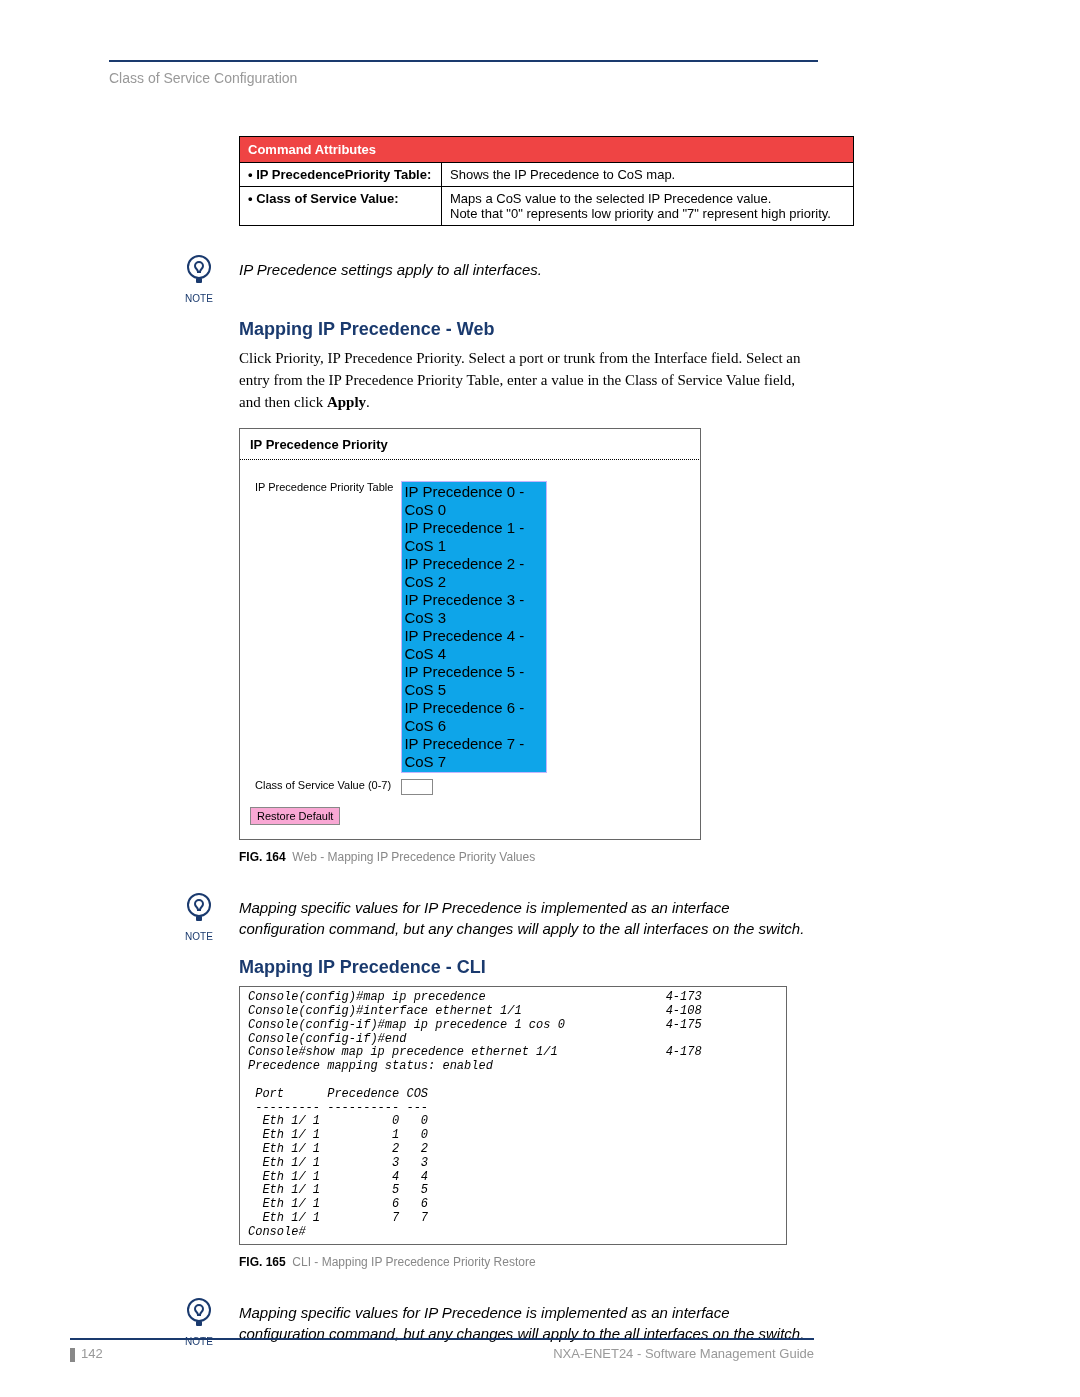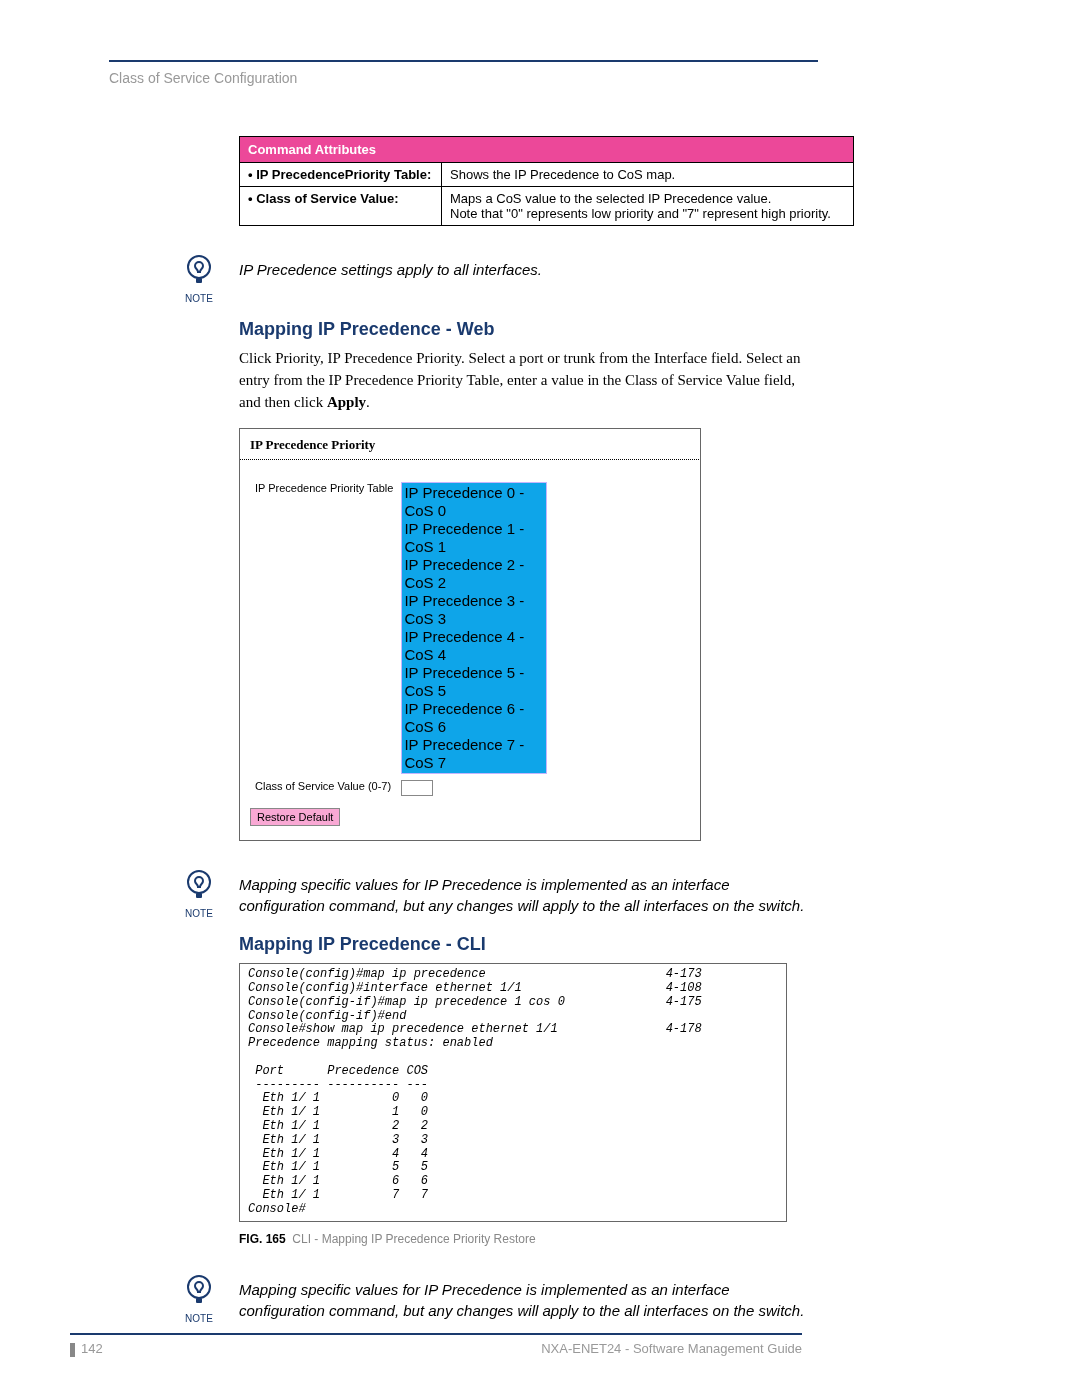"Command Attributes" table.cmd-attr th { background: #ec4899 -> #ef4444 }
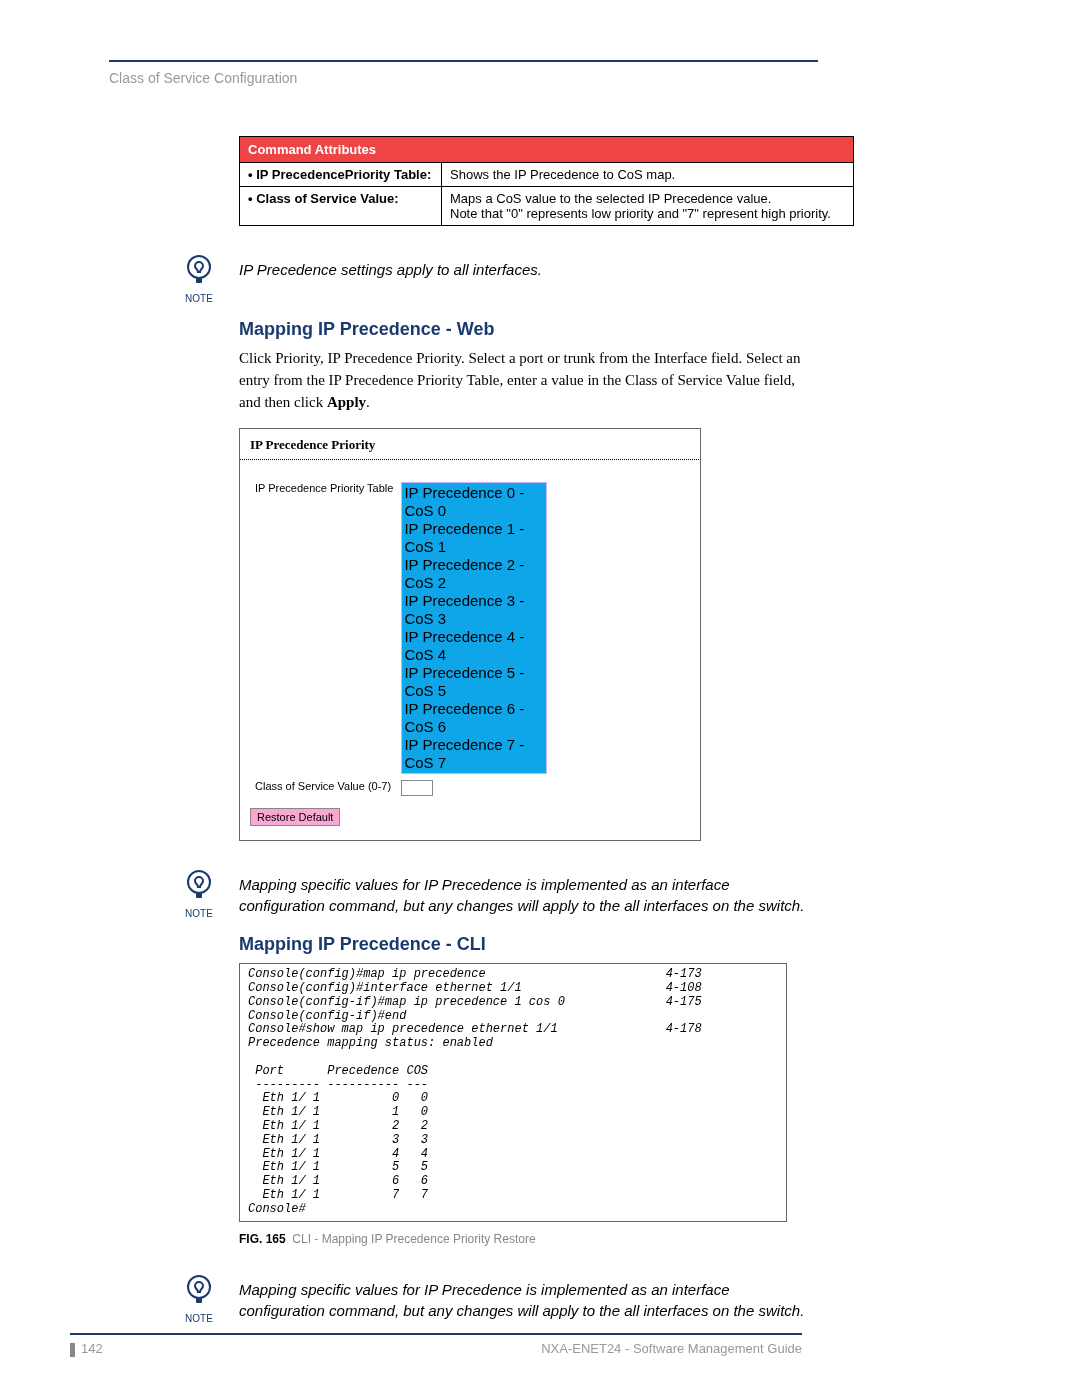"IP Precedence Priority" .shot-title { font-family: Liberation Serif, serif -> none }
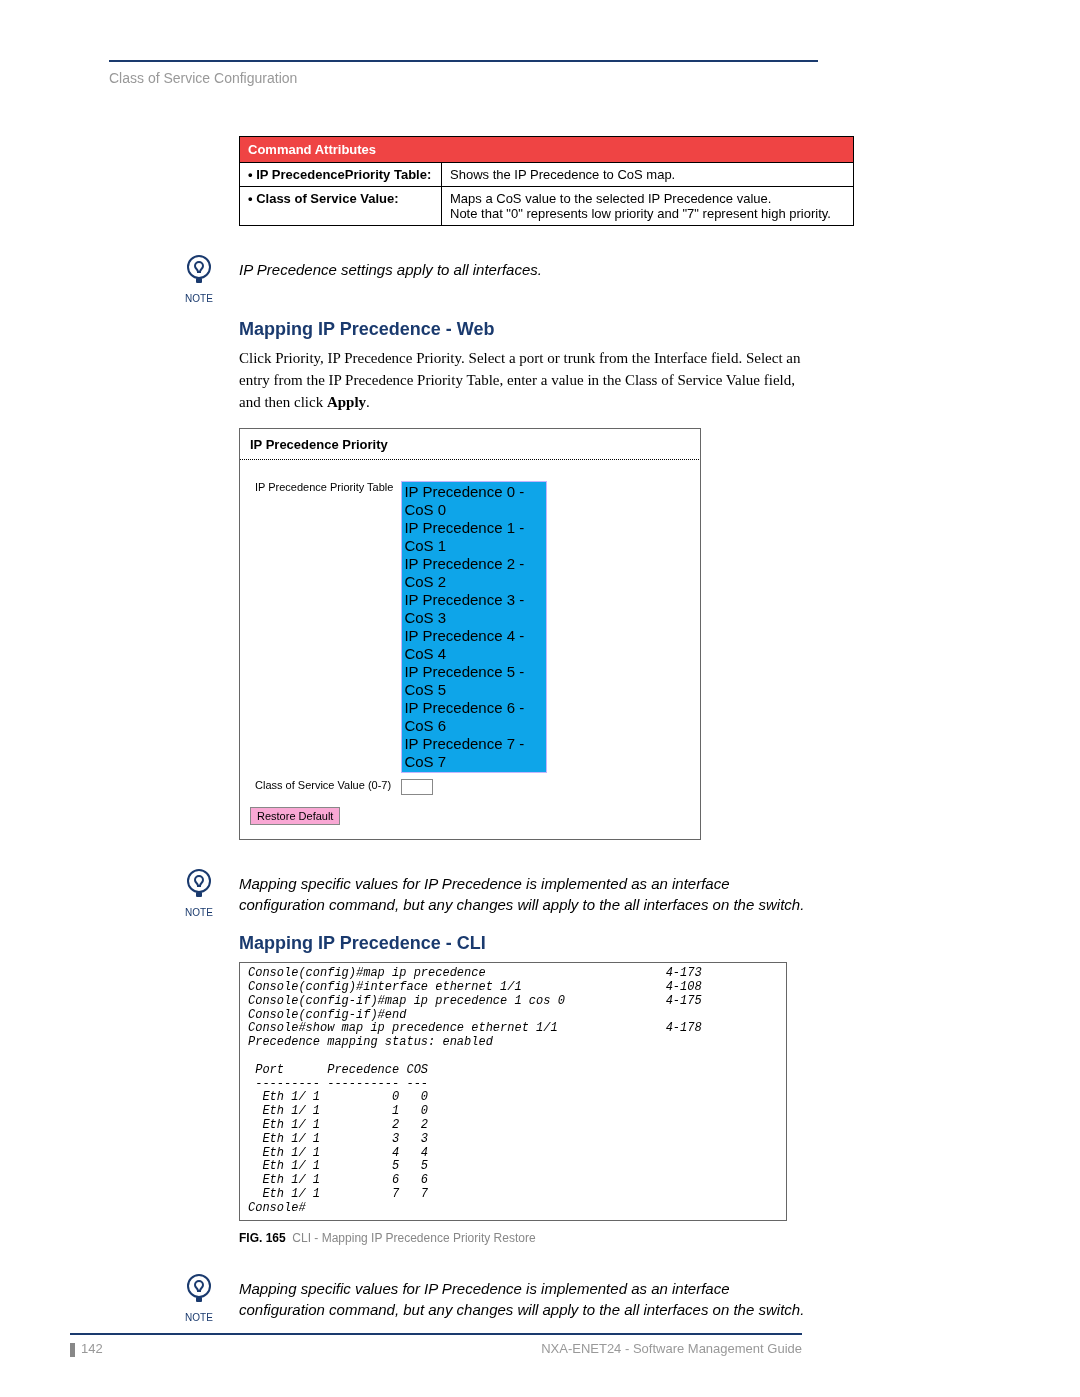"FIG. 164 Web - Mapping" div.fig-caption { html: none -> <div> <b>FIG. 164</b>&nbsp;&nbsp;<span>Web - Mapping IP Precedence Priority Values</span> </div> }
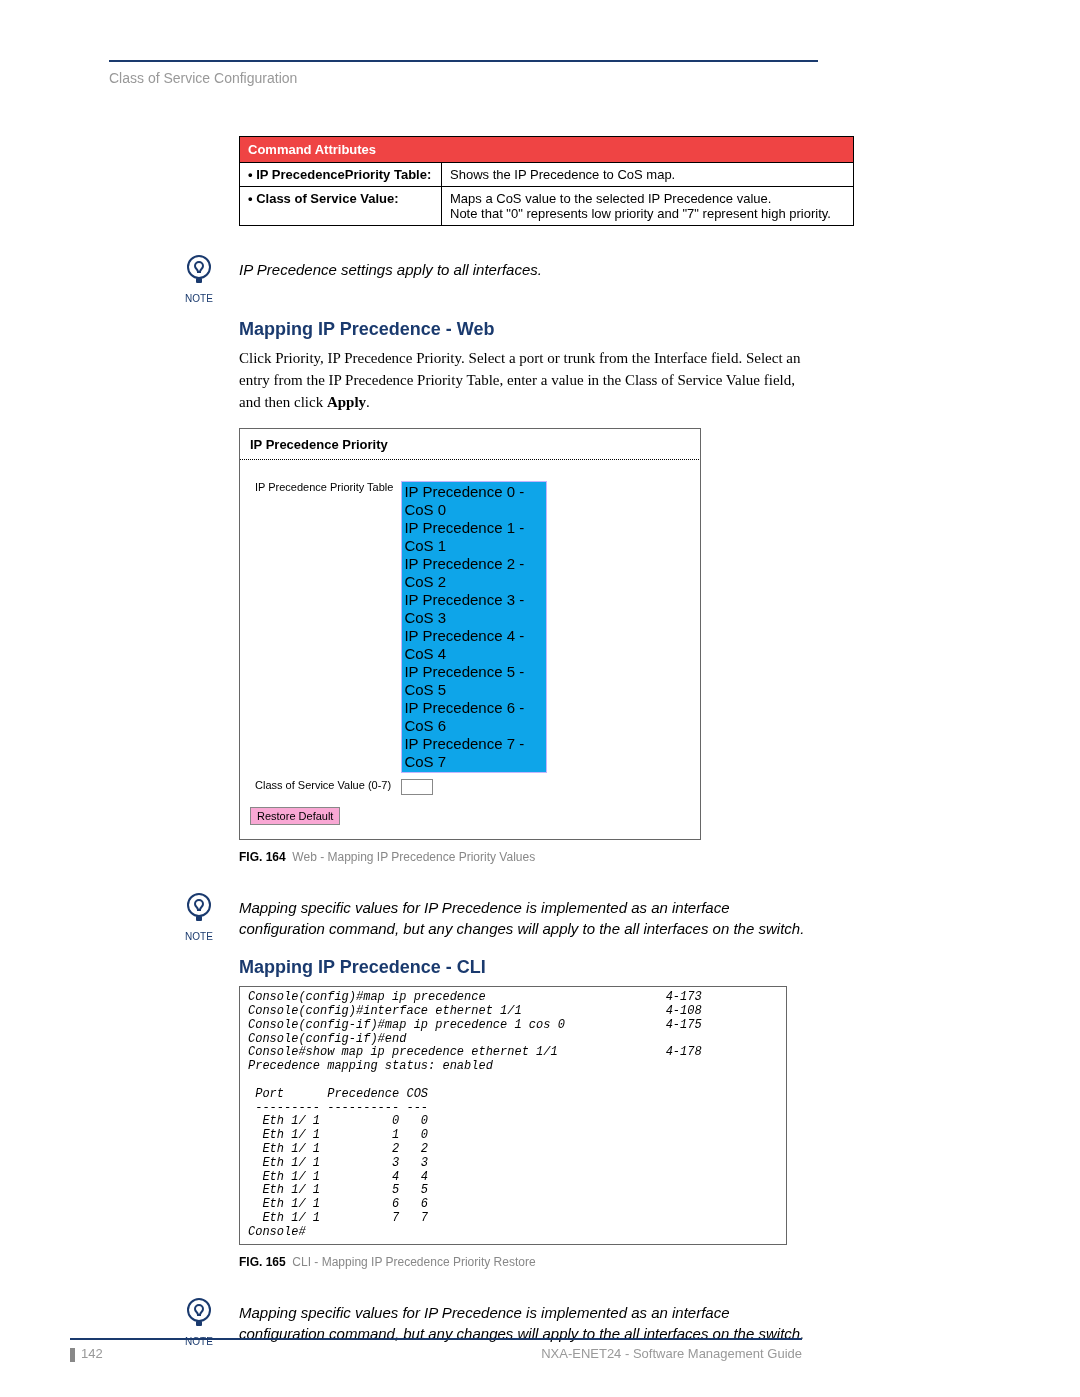"142" .footer { right: 86px -> 74px }
